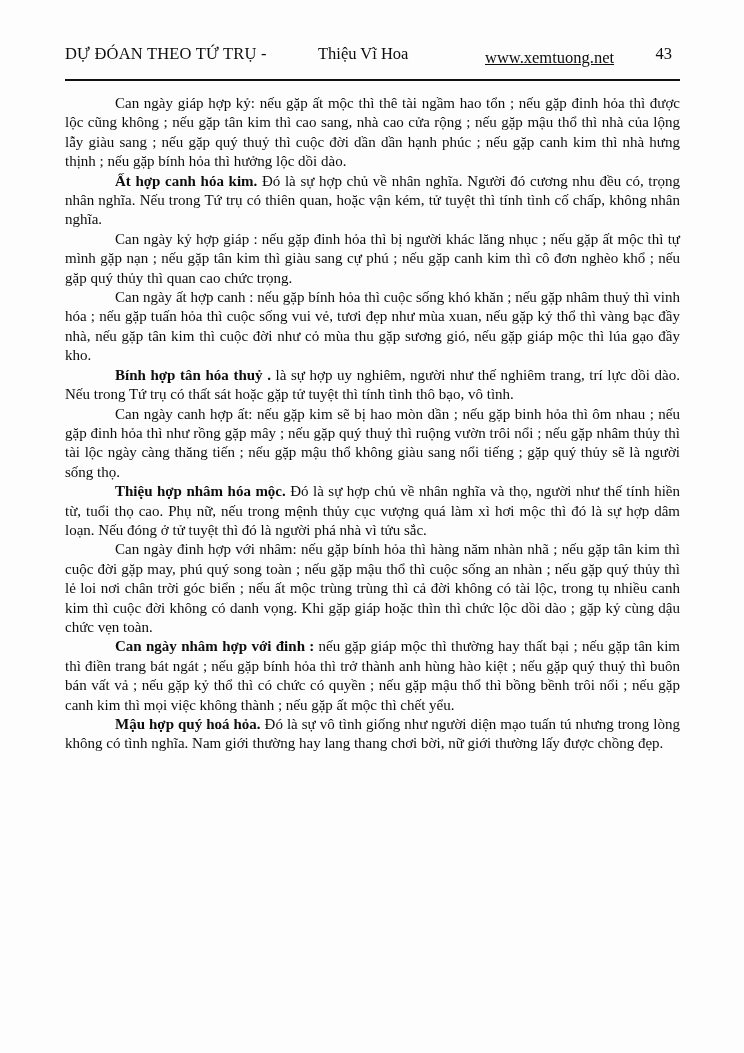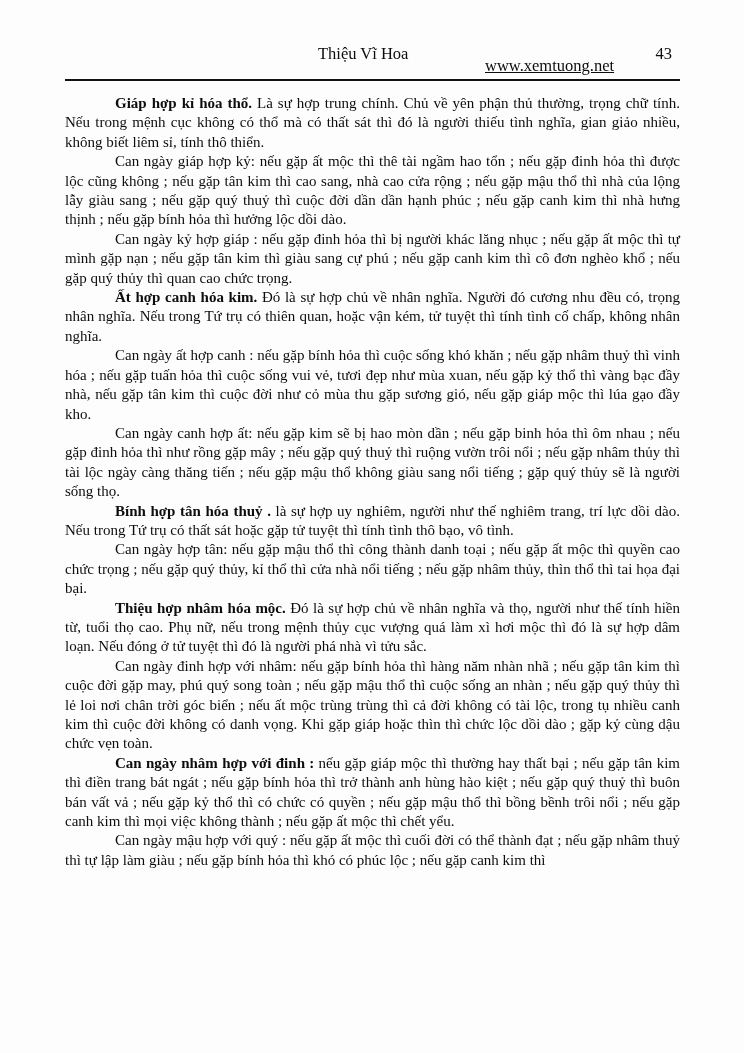"DỰ ĐÓAN THEO TỨ TRỤ" span.h-title { html: none -> <span>DỰ ĐÓAN THEO TỨ TRỤ -</span> }
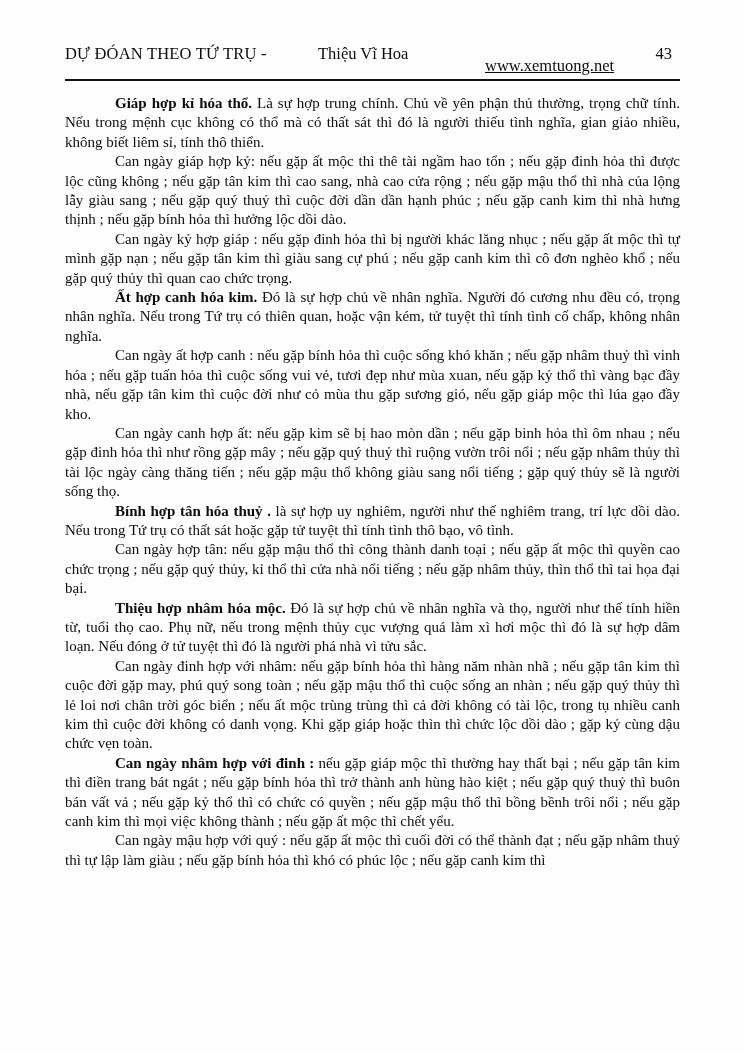"www.xemtuong.net" .h-url { top: 12px -> 4px }
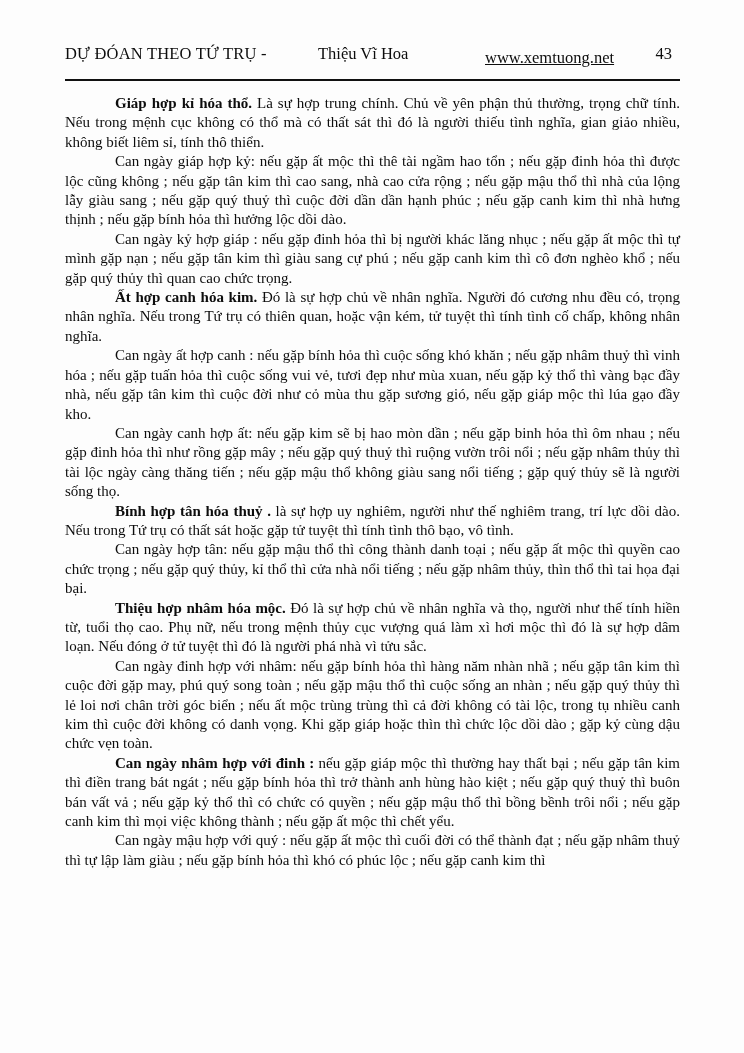"Giáp hợp kỉ hóa thổ." p.para { html: <p><b>Giáp hợp kỉ hóa thổ.</b><span> Là sự hợp trung chính. Chủ về yên phận thủ thường, trọng chữ tính. Nếu trong mệnh cục không có thổ mà có thất sát thì đó là người thiếu tình nghĩa, gian giảo nhiều, không biết liêm sỉ, tính thô thiển.</span></p> -> none }
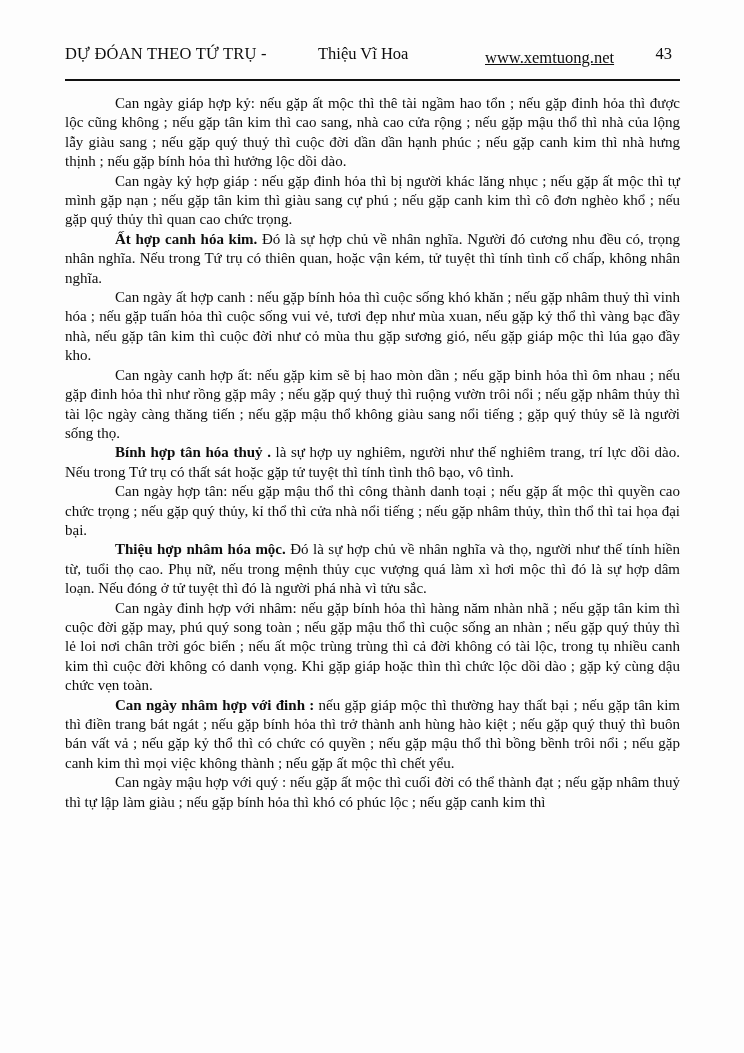"Can ngày kỷ hợp giáp" p.para { order: before "Ất hợp canh hóa kim." -> after "Ất hợp canh hóa kim." }
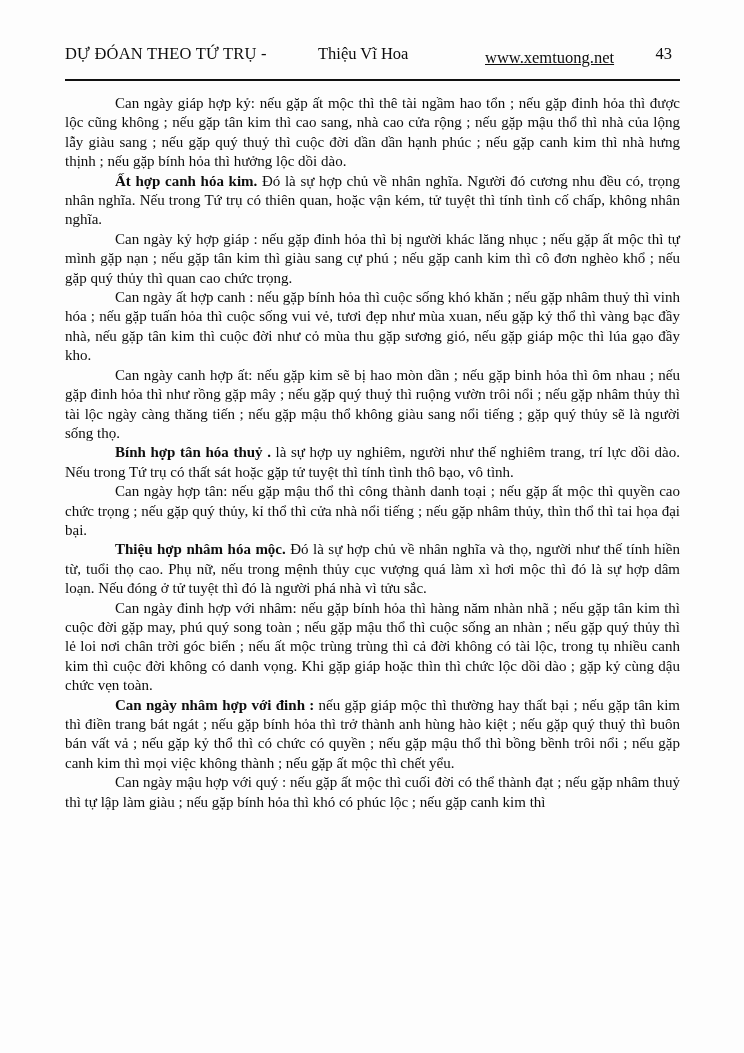"Can ngày canh hợp ất:" p.para { order: before "Bính hợp tân hóa thuỷ" -> after "Bính hợp tân hóa thuỷ" }
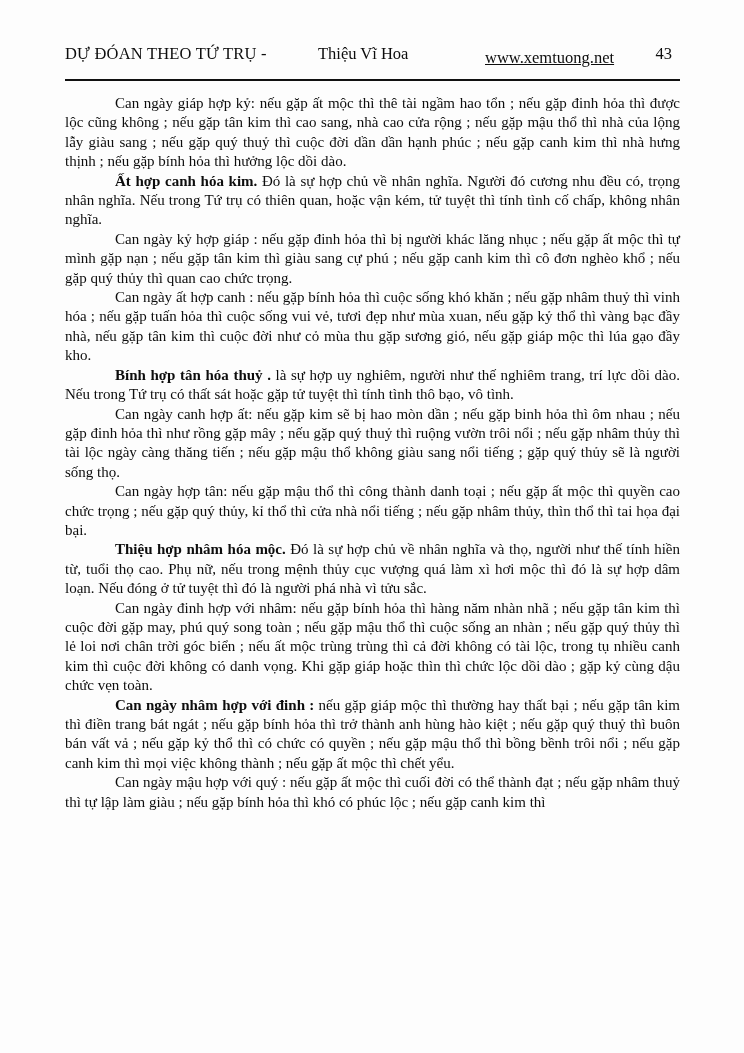"Can ngày hợp tân: nếu" p.para { html: <p><b></b><span>Can ngày hợp tân: nếu gặp mậu thổ thì công thành danh toại ; nếu gặp ất mộc thì quyền cao chức trọng ; nếu gặp quý thủy, kỉ thổ thì cửa nhà nổi tiếng ; nếu gặp nhâm thủy, thìn thổ thì tai họa đại bại.</span></p> -> none }
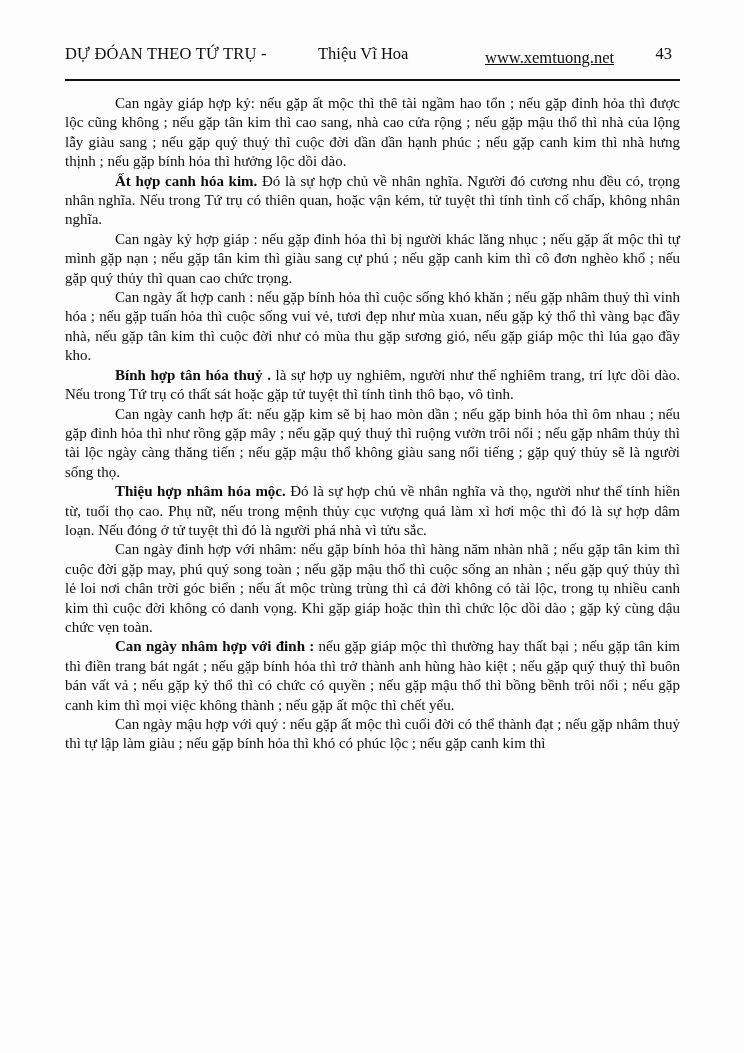"Mậu hợp quý hoá hỏa." p.para { html: none -> <p><b>Mậu hợp quý hoá hỏa.</b><span> Đó là sự vô tình giống như người diện mạo tuấn tú nhưng trong lòng không có tình nghĩa. Nam giới thường hay lang thang chơi bời, nữ giới thường lấy được chồng đẹp.</span></p> }
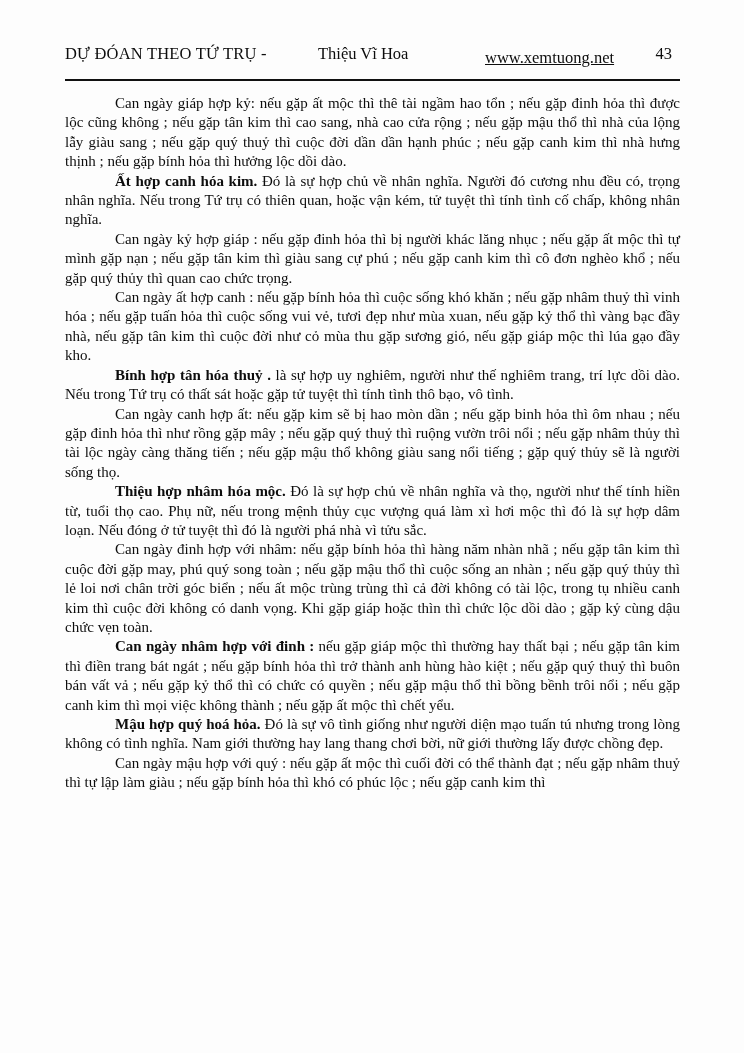"Can ngày mậu hợp với" p.para { html: <p><b></b><span>Can ngày mậu hợp với quý : nếu gặp ất mộc thì cuối đời có thể thành đạt ; nếu gặp nhâm thuỷ thì tự lập làm giàu ; nếu gặp bính hỏa thì khó có phúc lộc ; nếu gặp canh kim thì</span></p> -> none }
